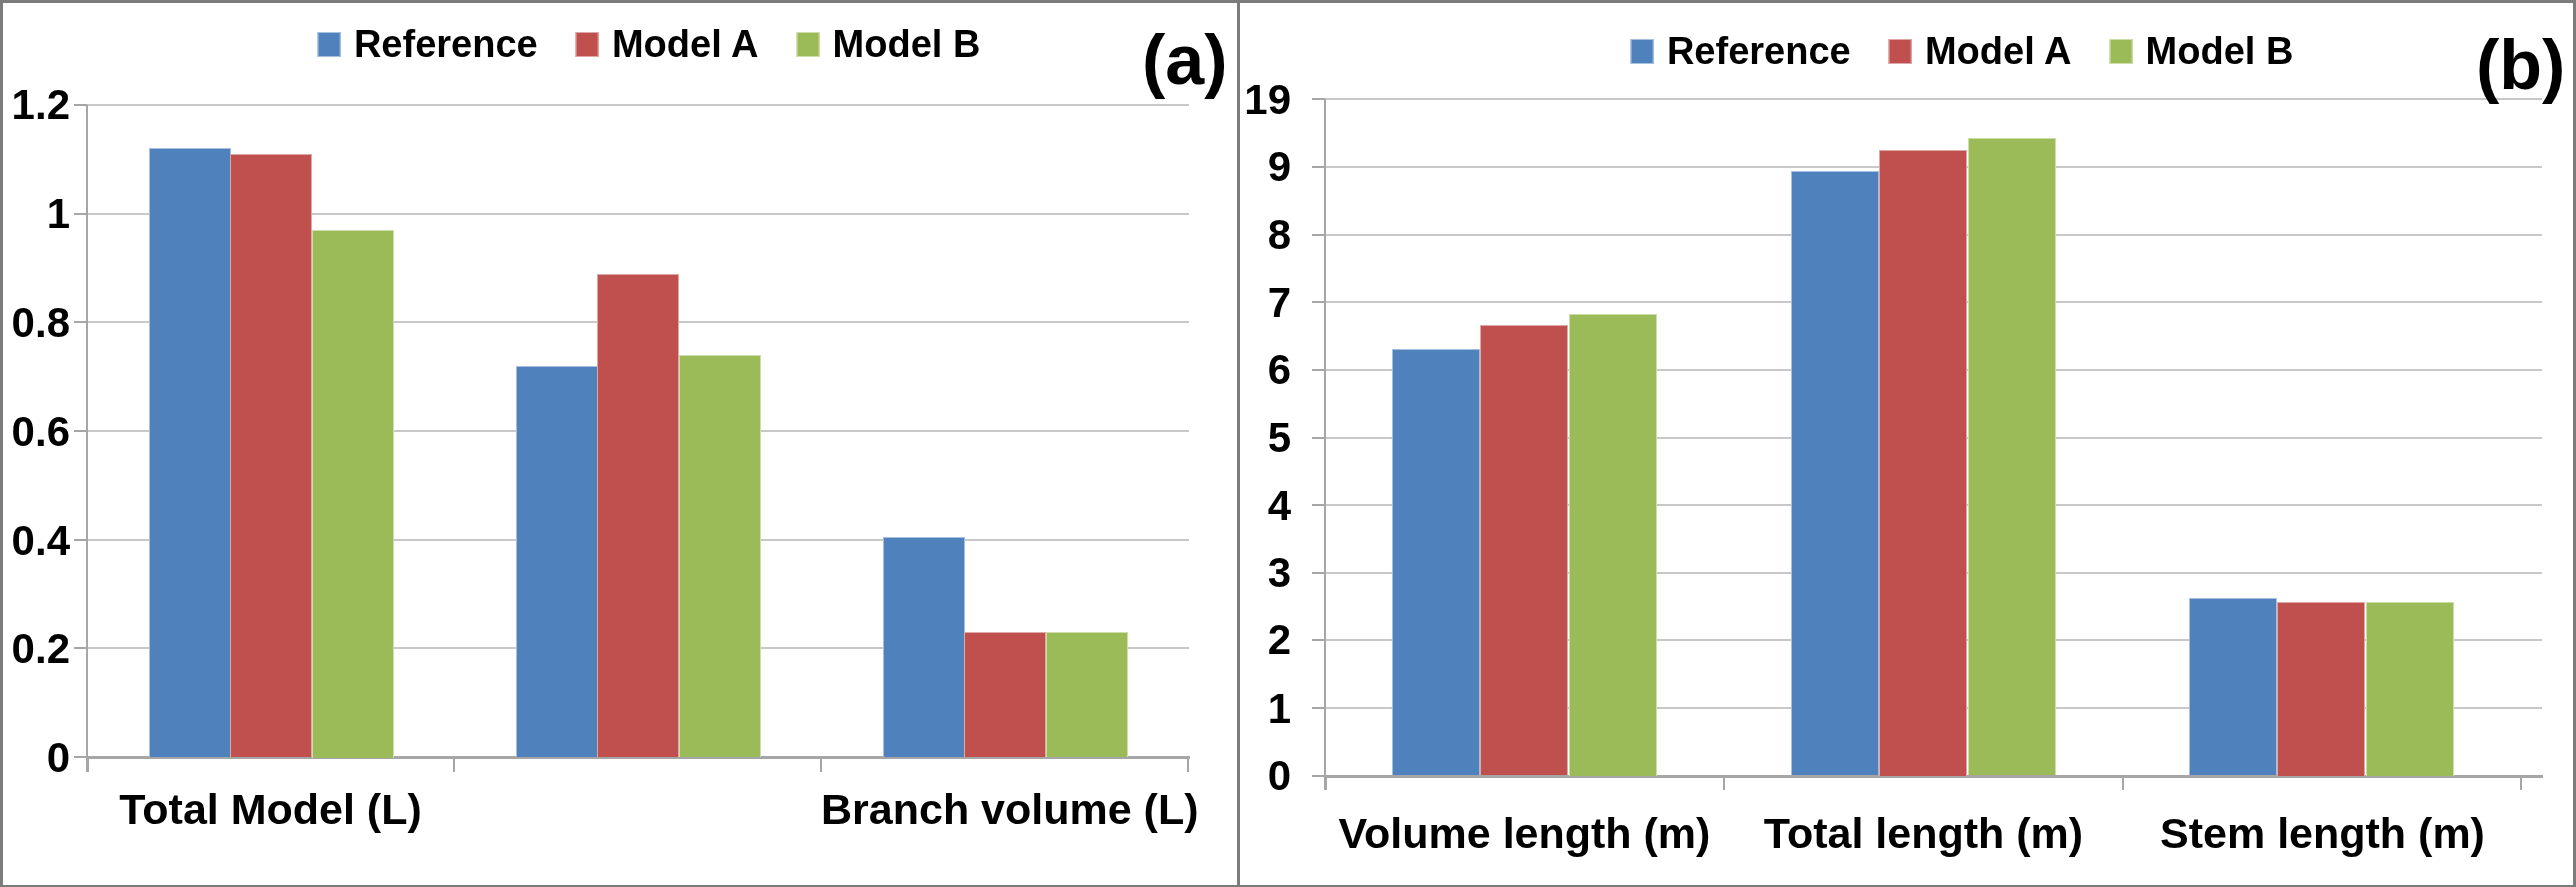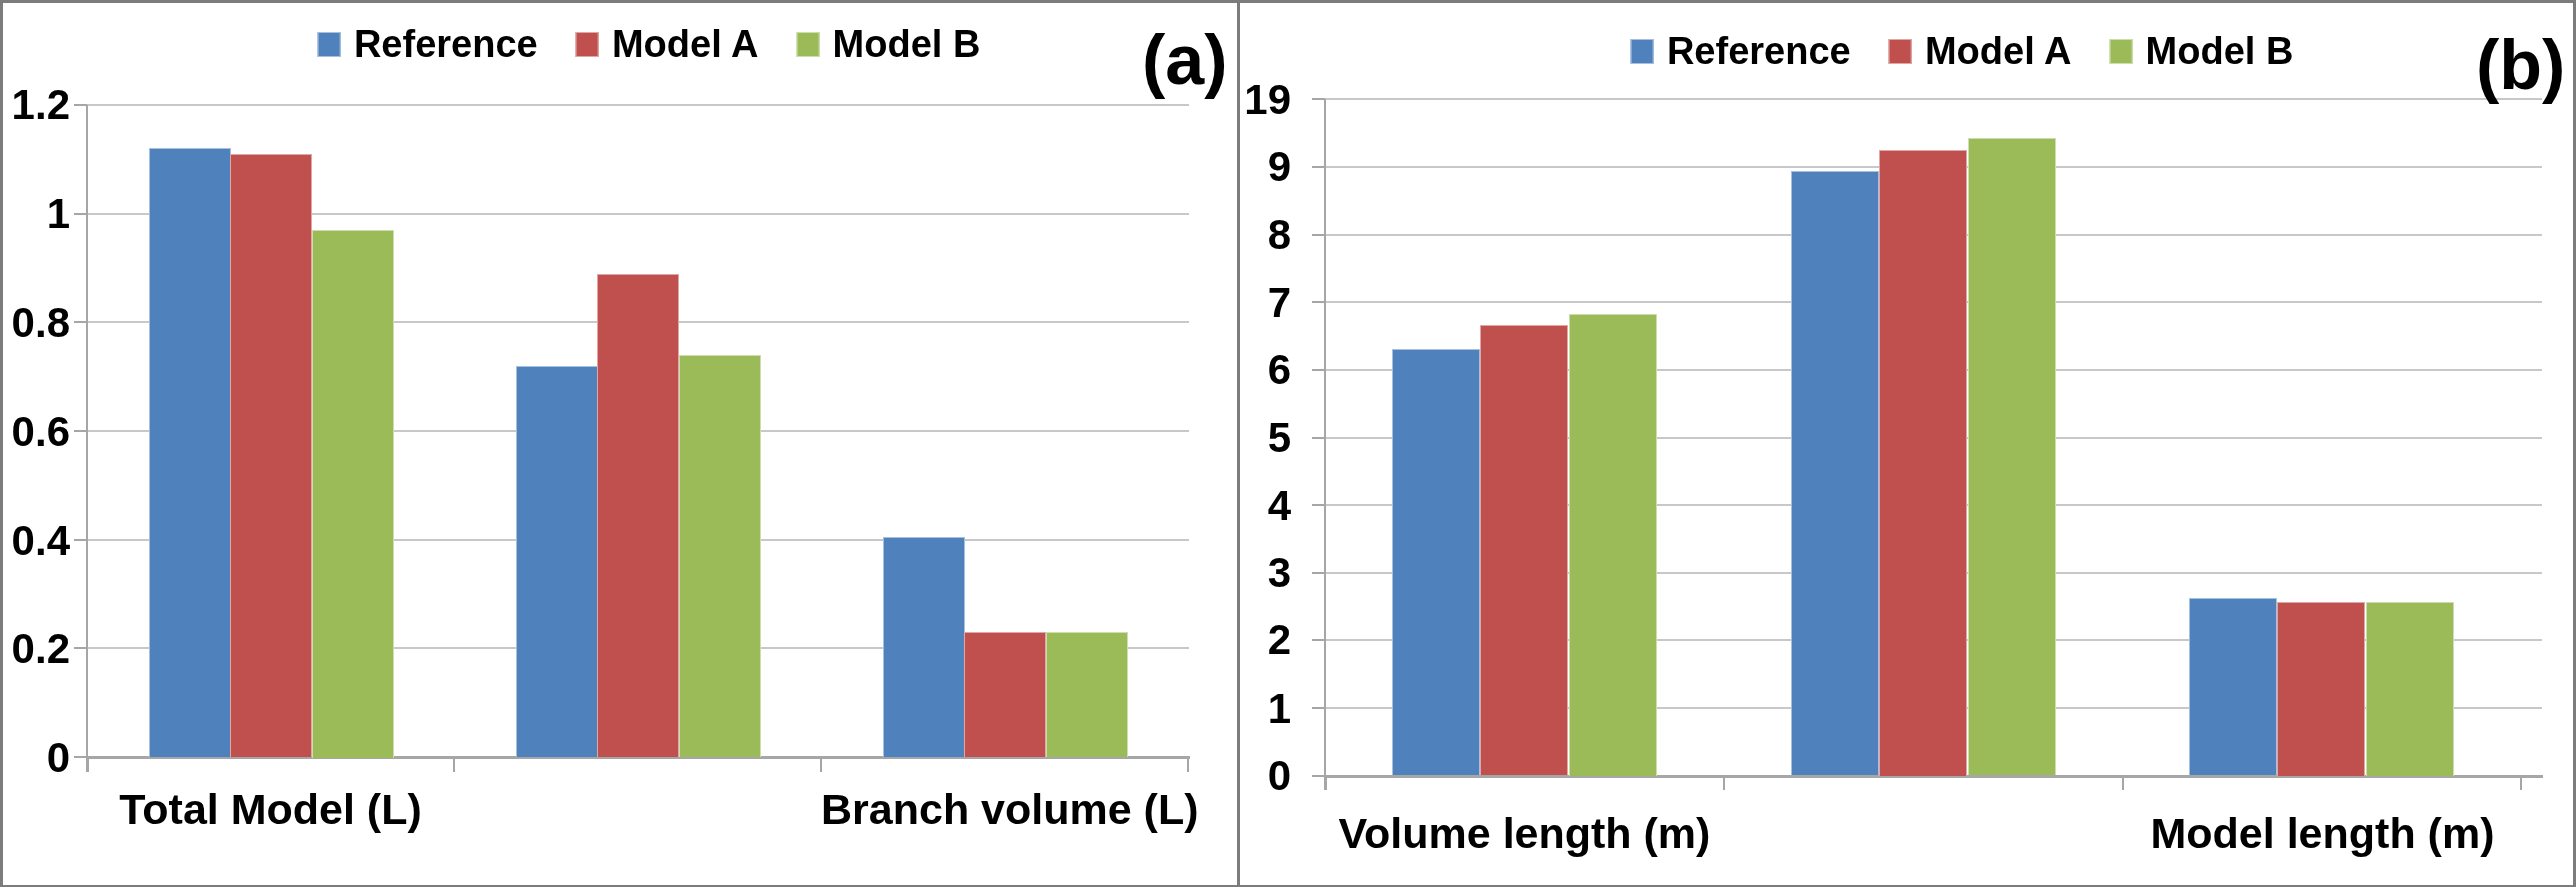"Total length (m)" div.lbl { html: none -> <div>Total length (m)</div> }
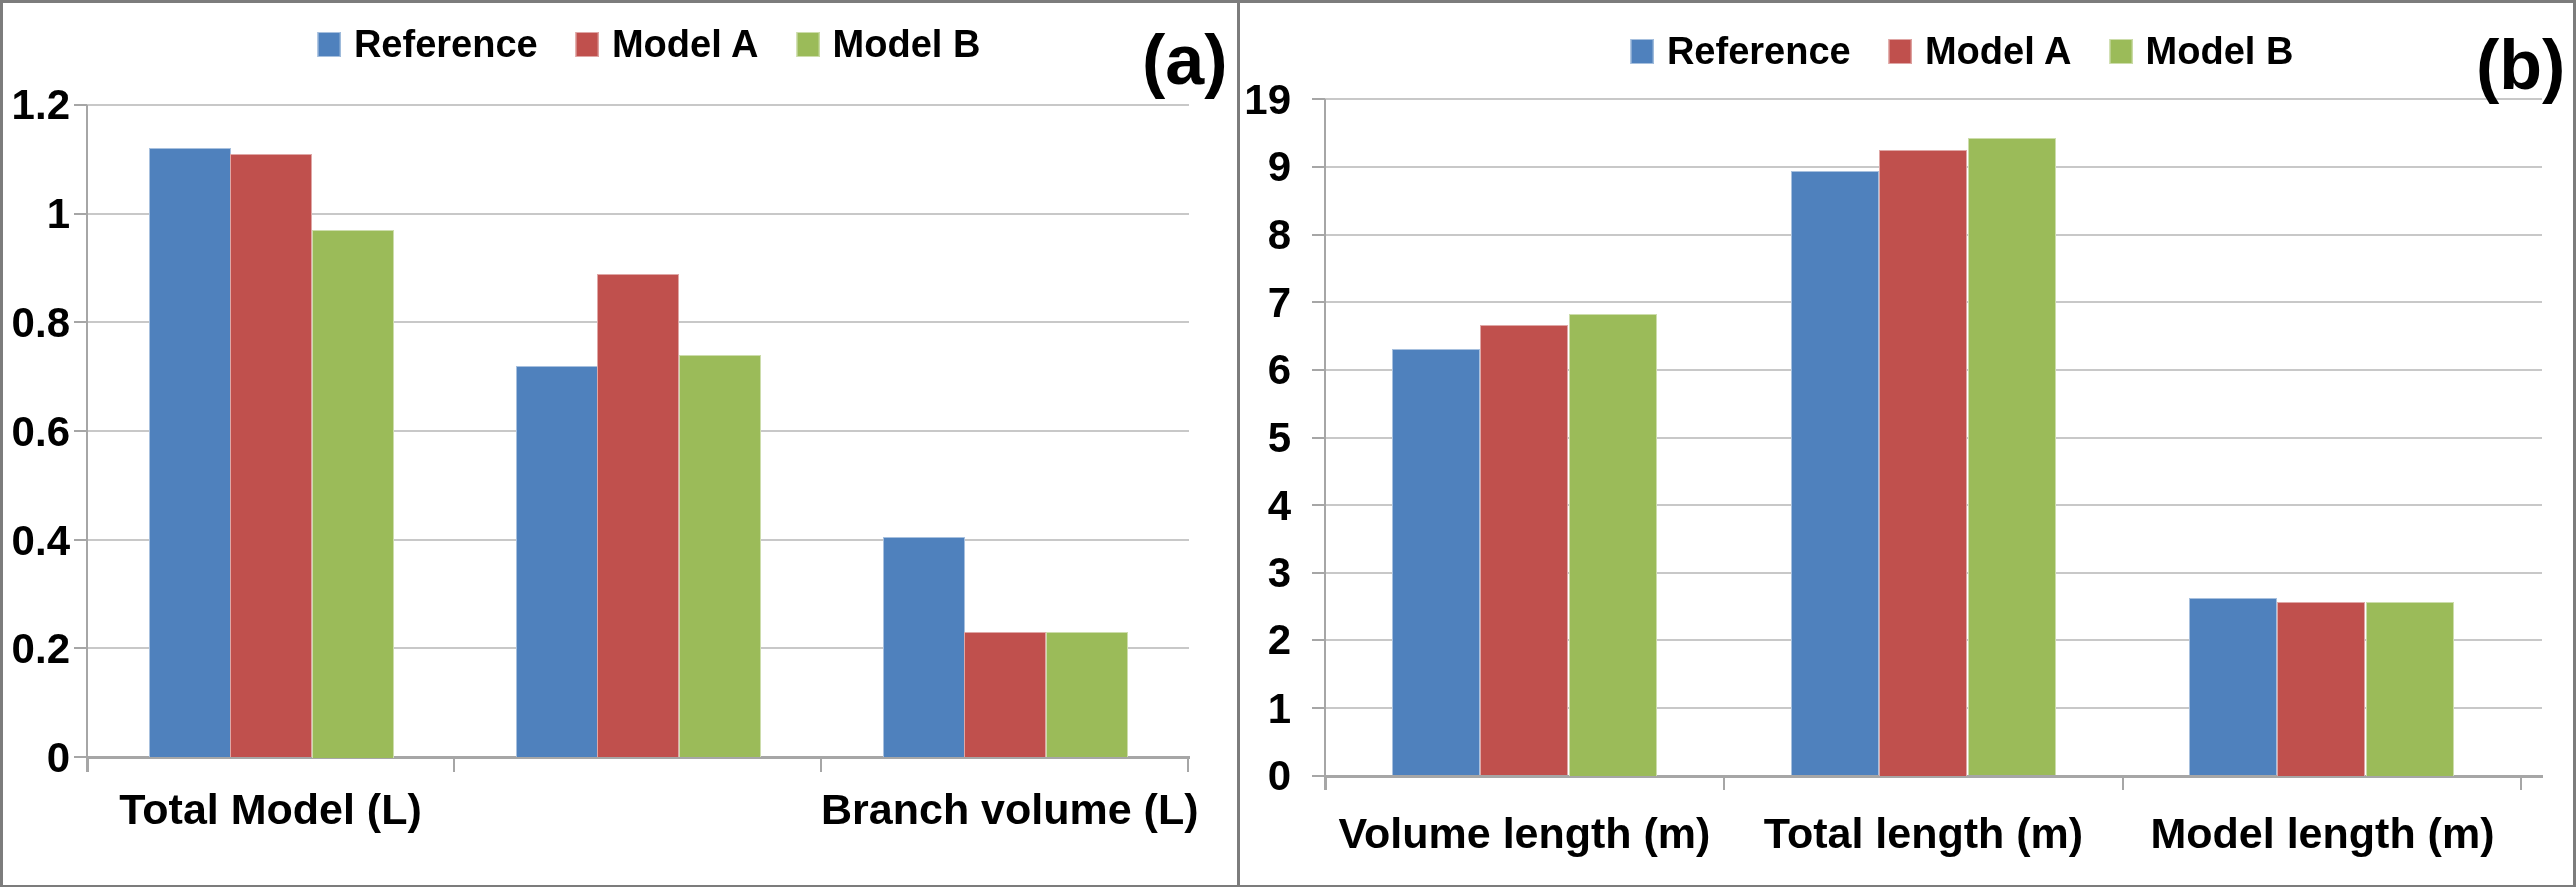"Model length (m)" div.lbl { text: Model -> Stem }
